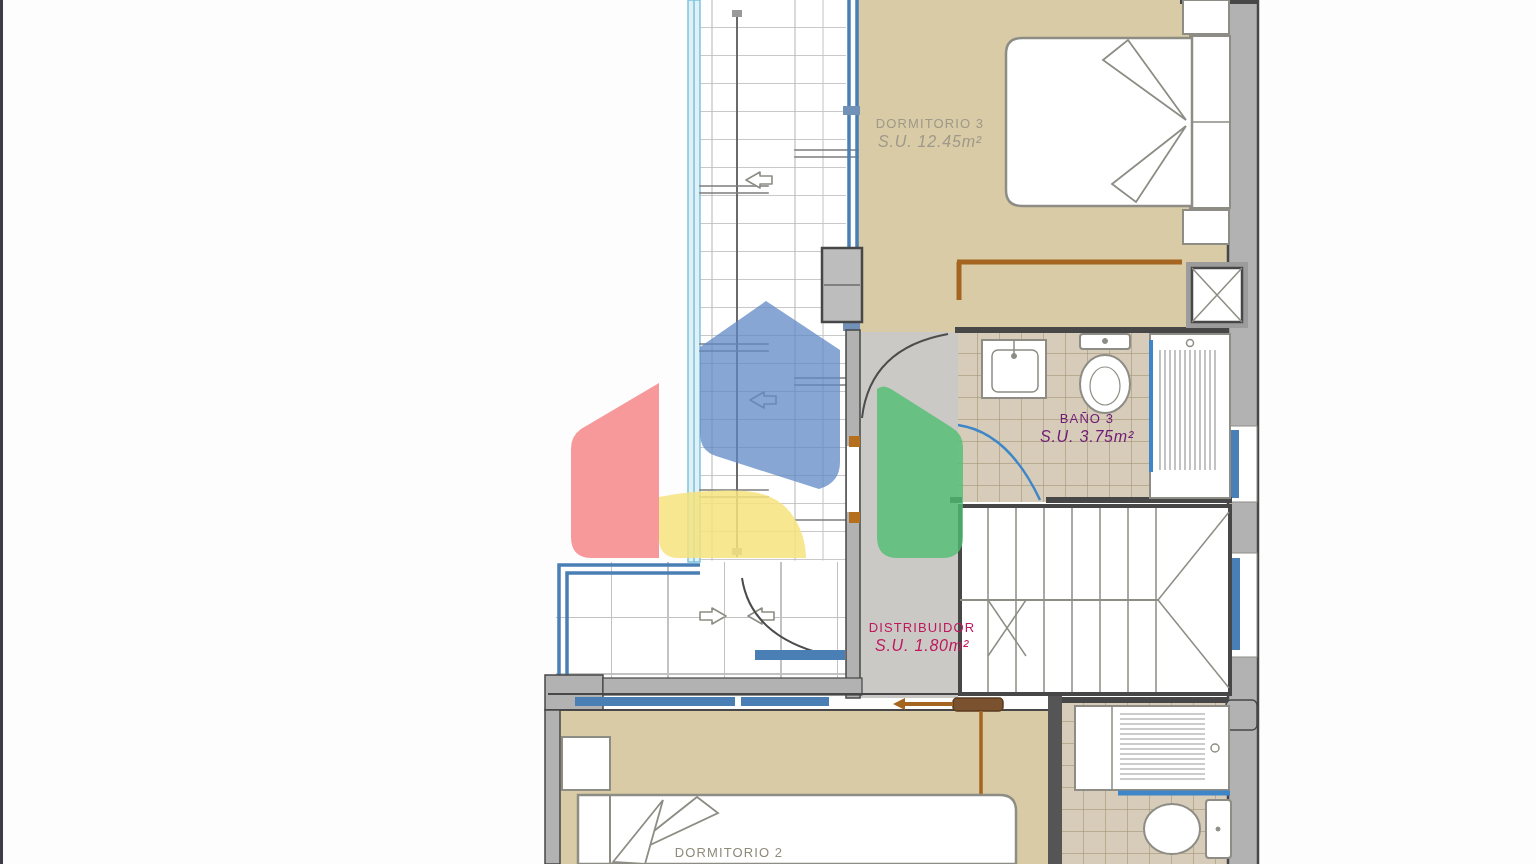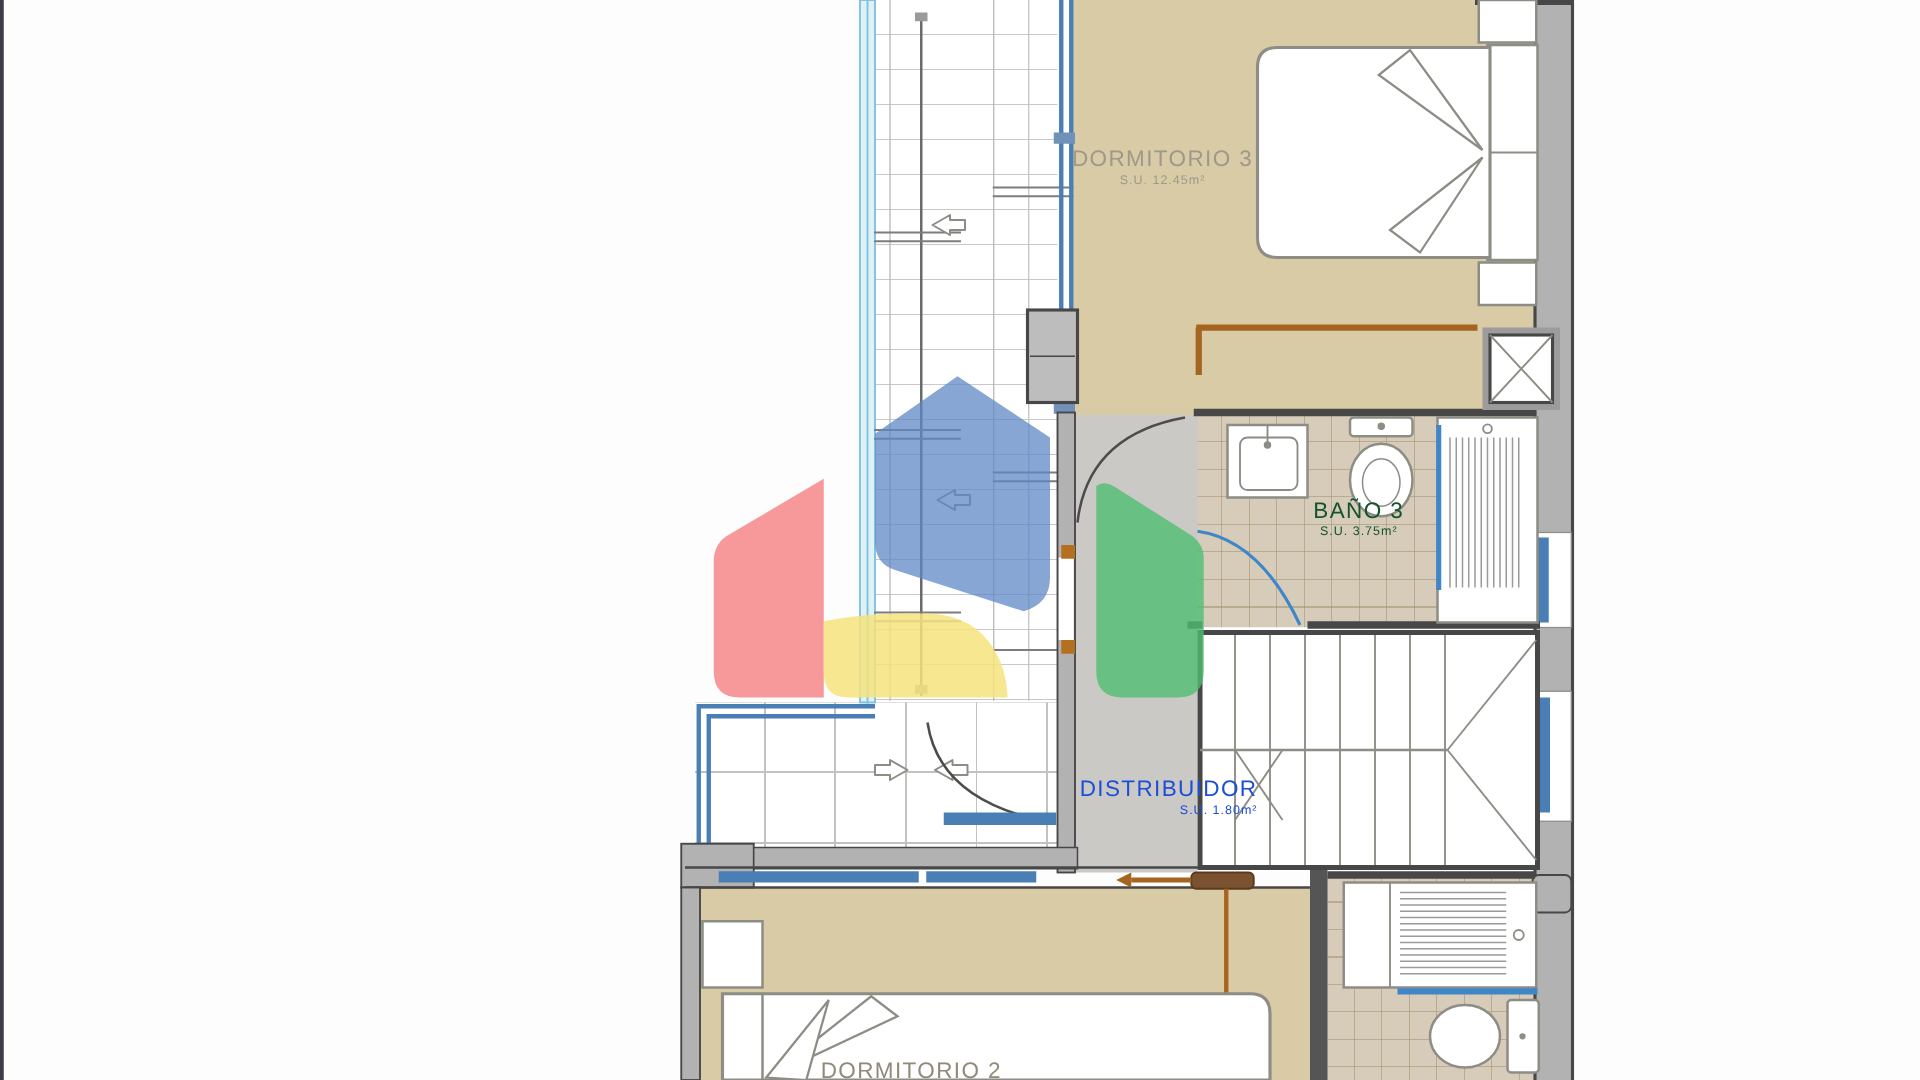"DORMITORIO 3" .room-label .rname { font-size: 18px -> 13px }
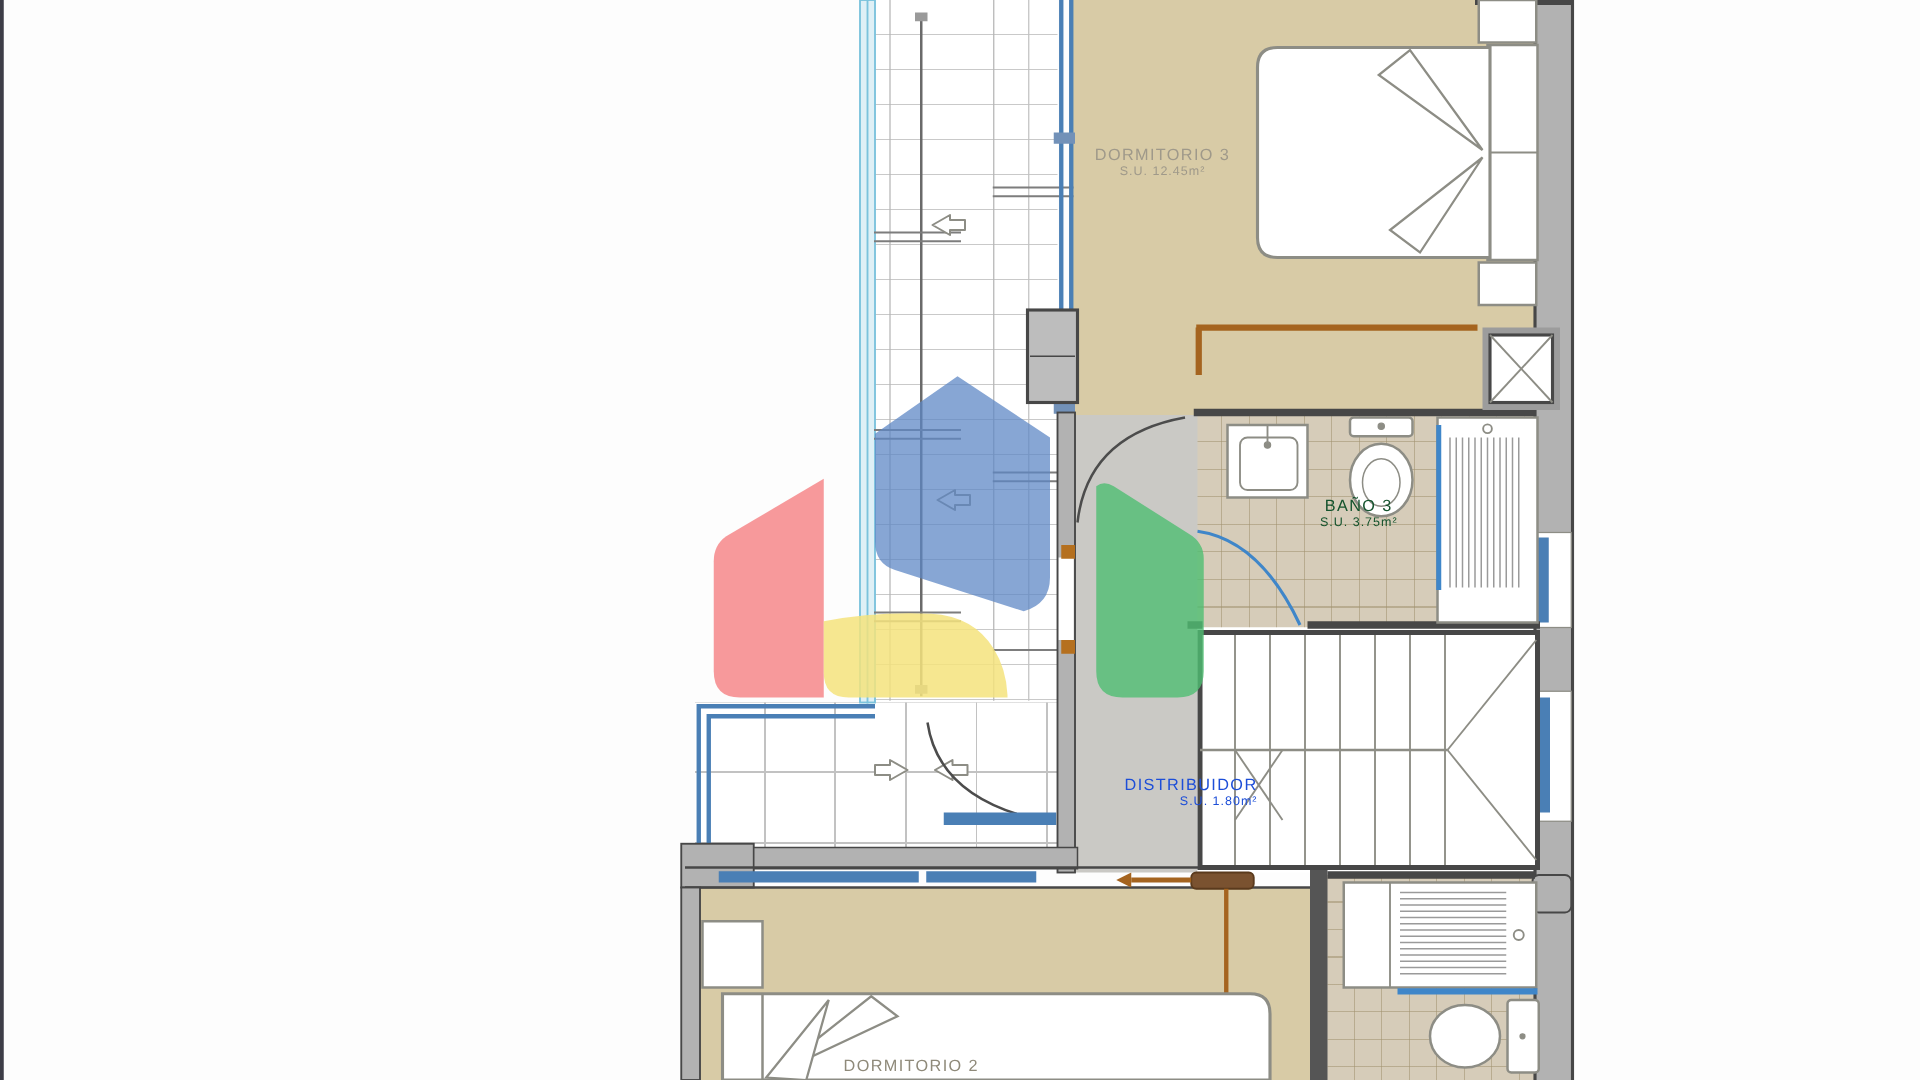"S.U. 12.45m²" .room-label .rarea { font-size: 10px -> 16px; font-style: none -> italic }
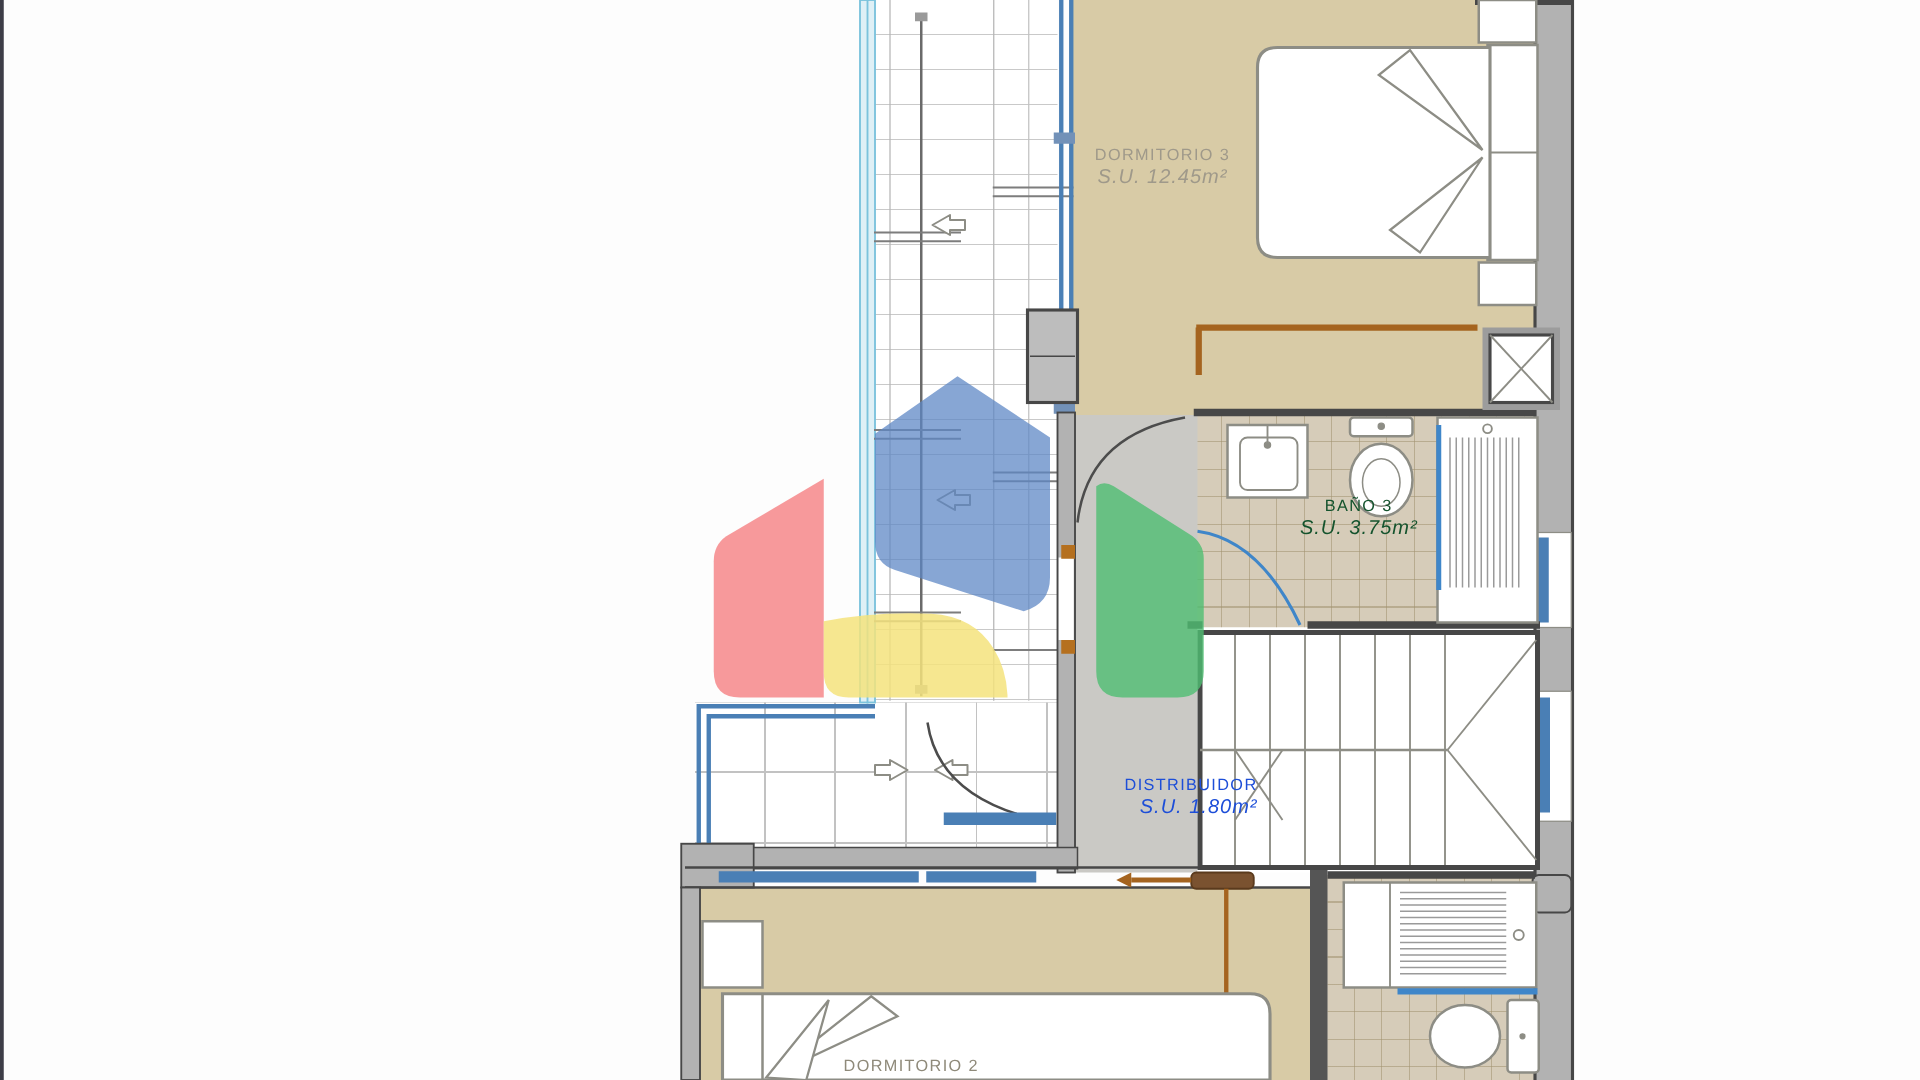"BAÑO 3" #label-bano3 { color: #14532d -> #701a75; top: 397px -> 411px }
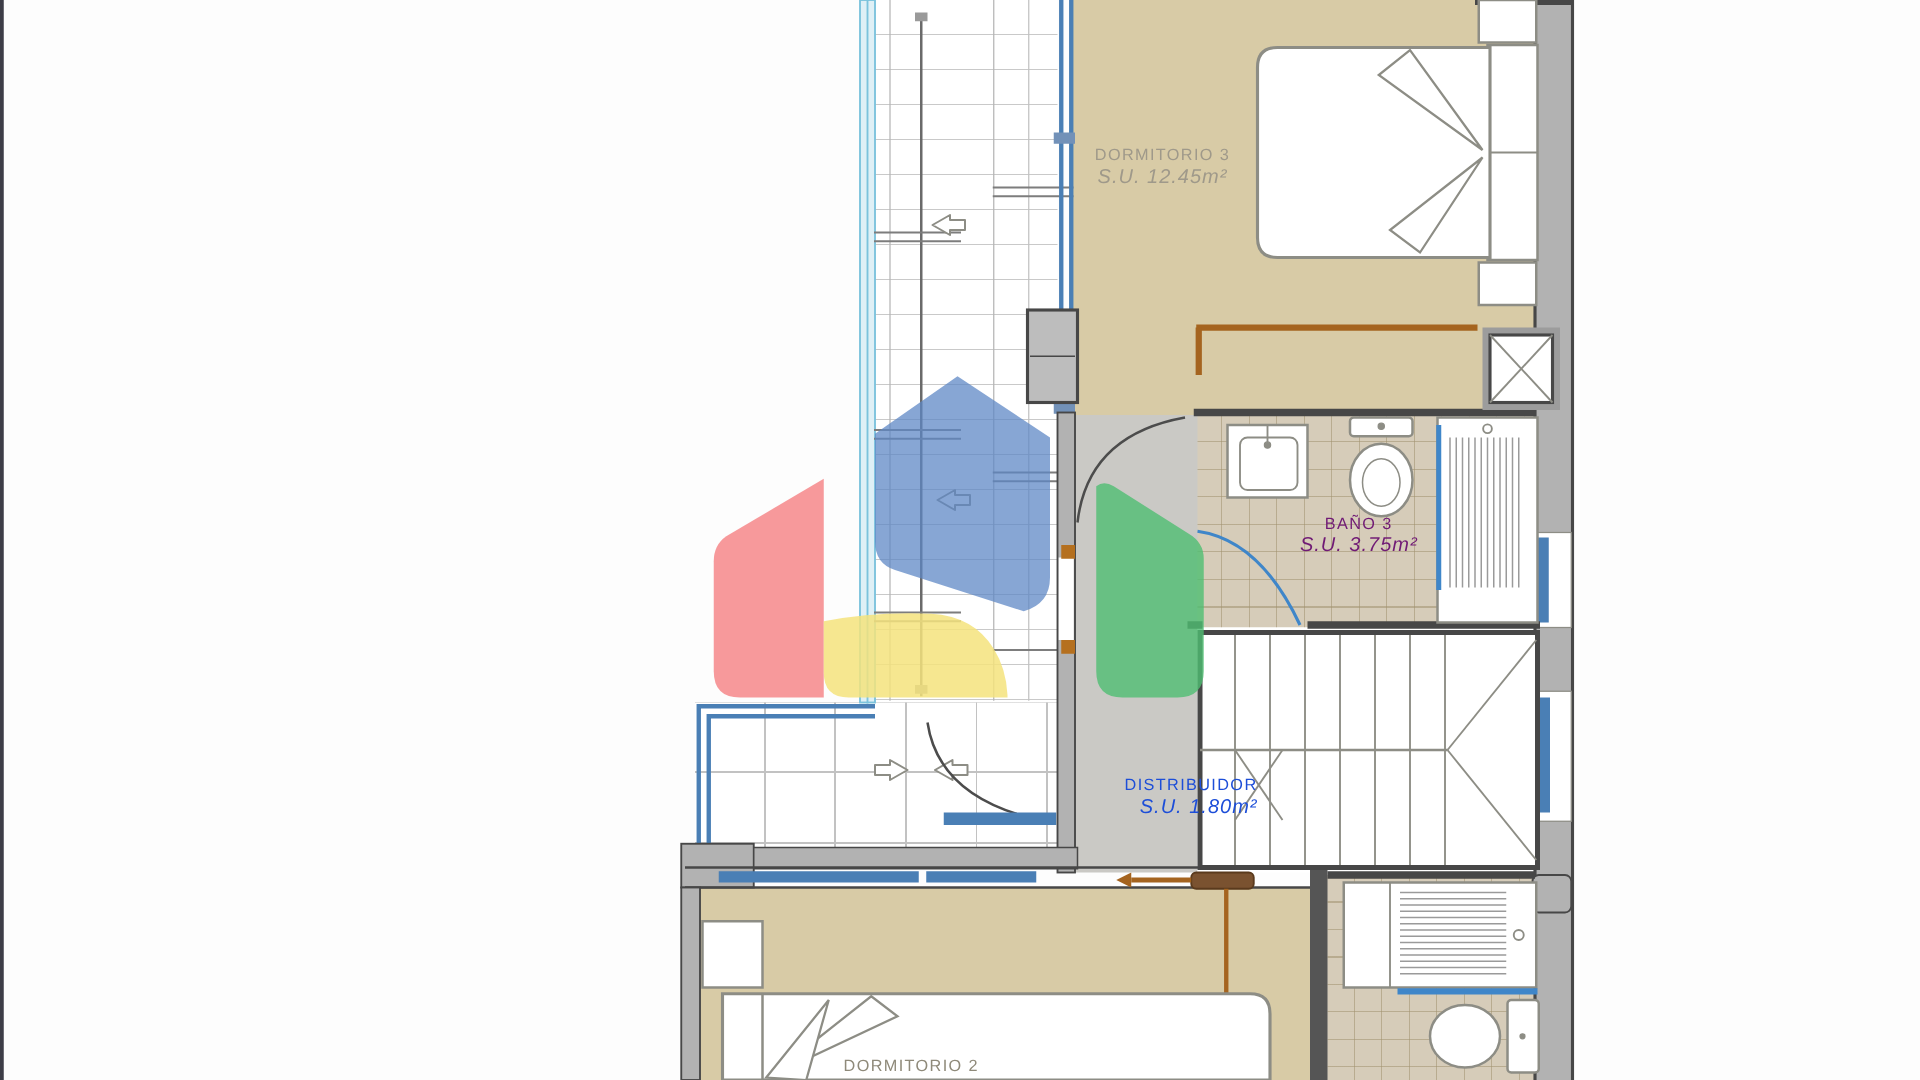"DISTRIBUIDOR" #label-distribuidor { color: #1d4ed8 -> #be185d; text-align: right -> none }
